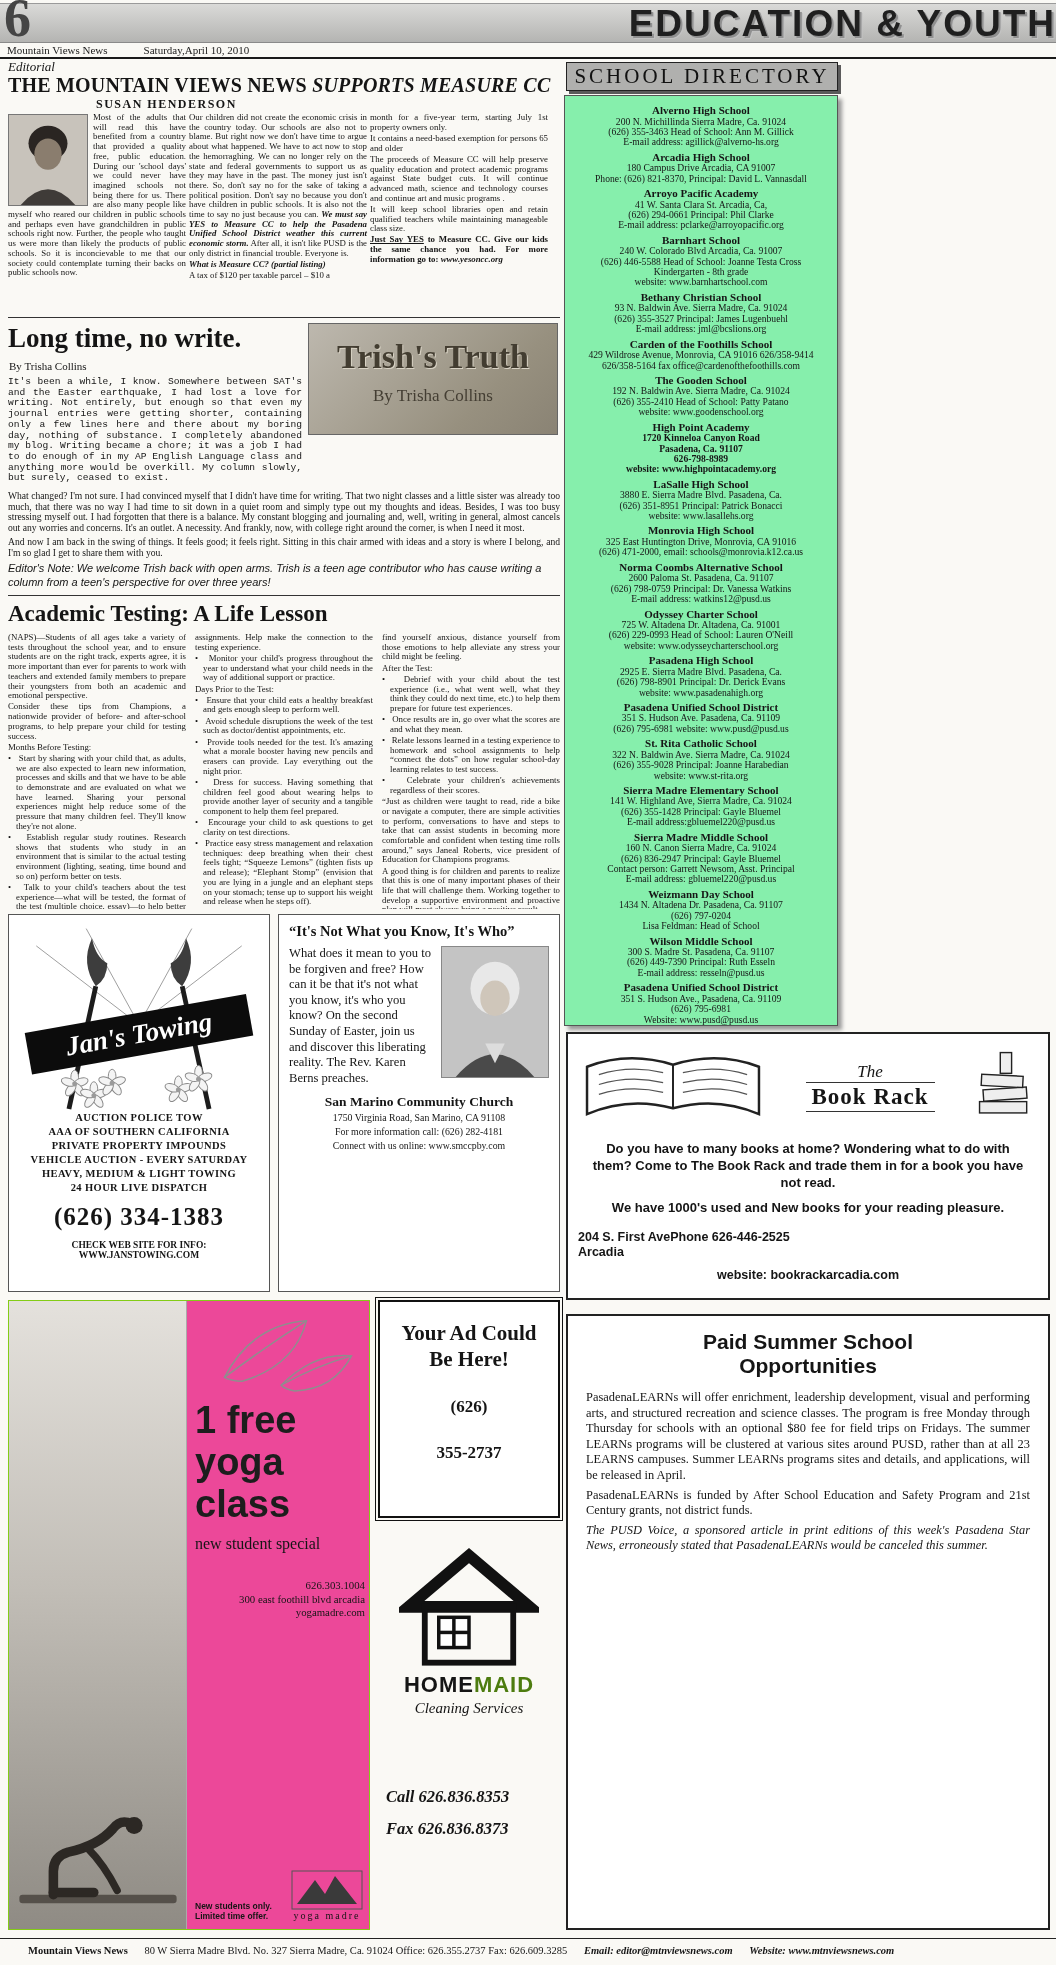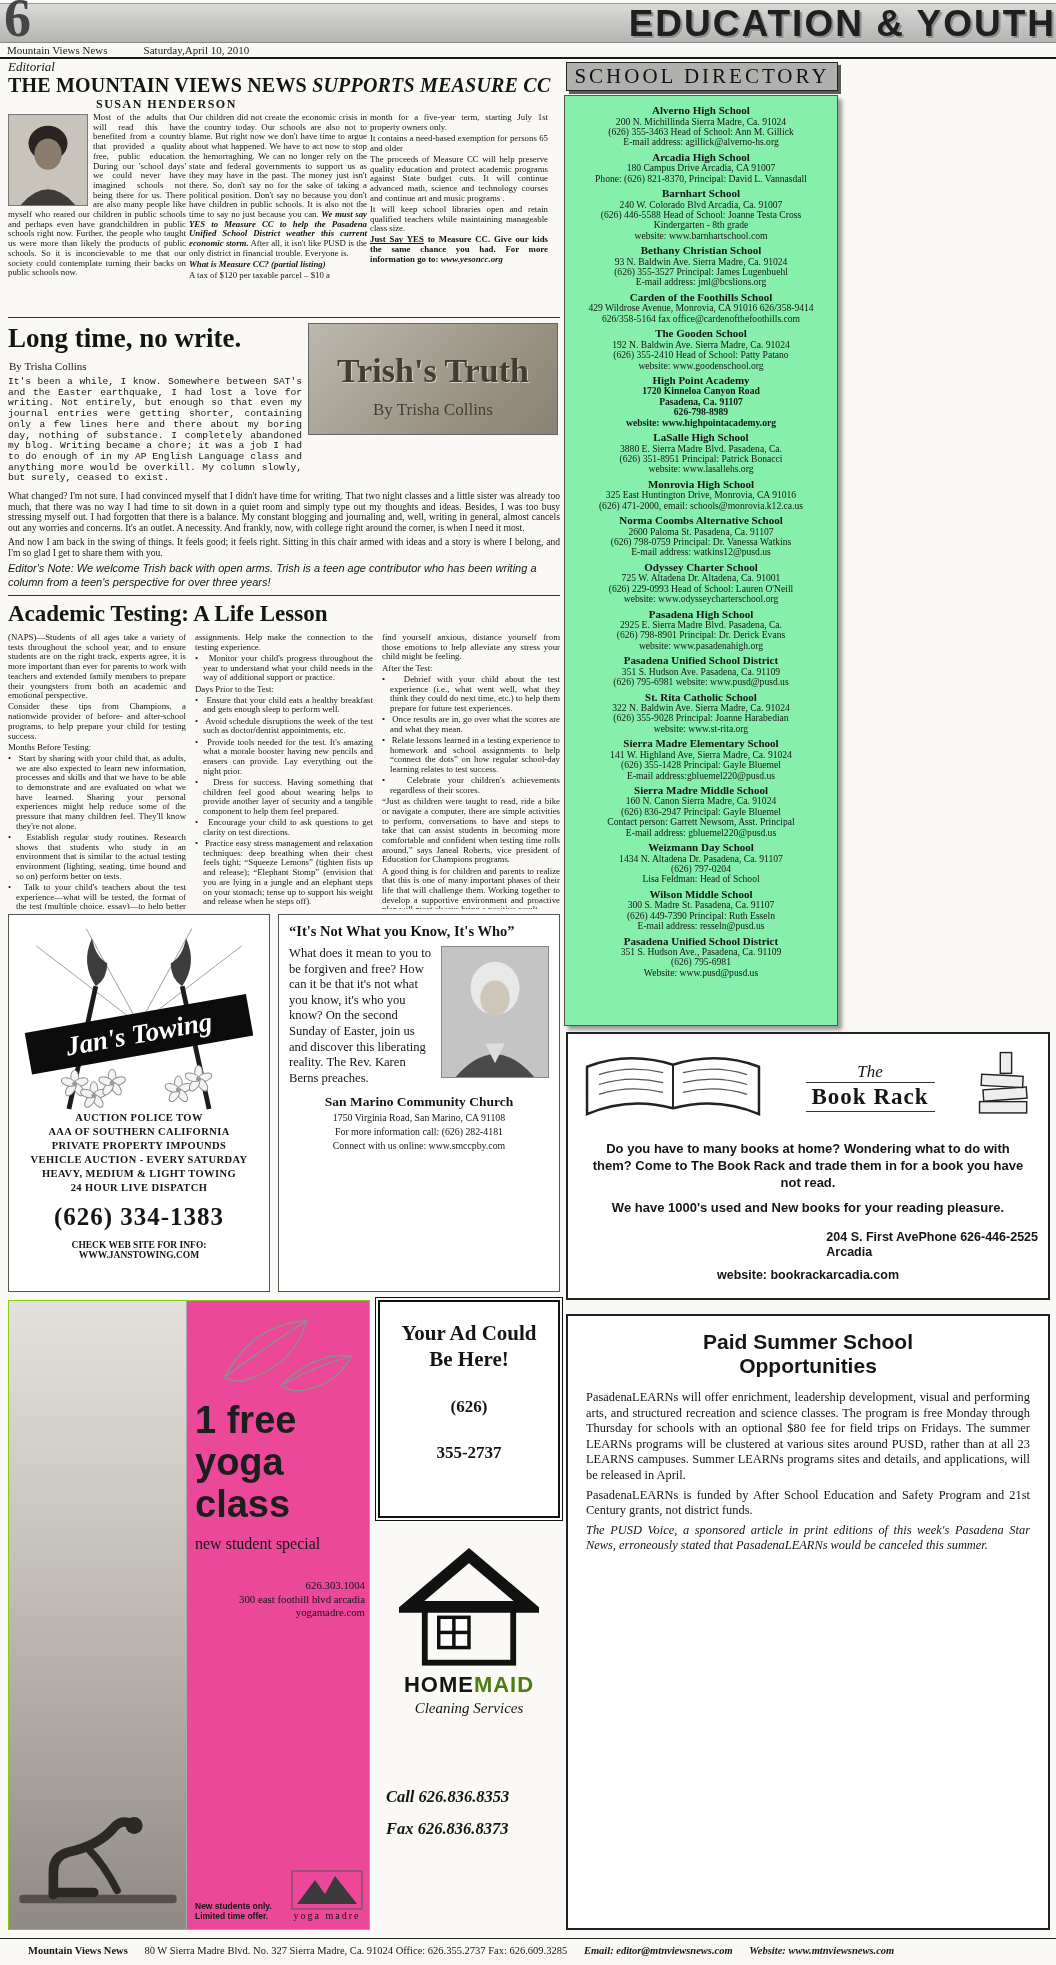"Arroyo Pacific Academy" div.school { html: none -> <div> <div>Arroyo Pacific Academy</div> <div>41 W. Santa Clara St. Arcadia, Ca,</div> <div>(626) 294-0661 Principal: Phil Clarke</div> <div>E-mail address: pclarke@arroyopacific.org</div> </div> }
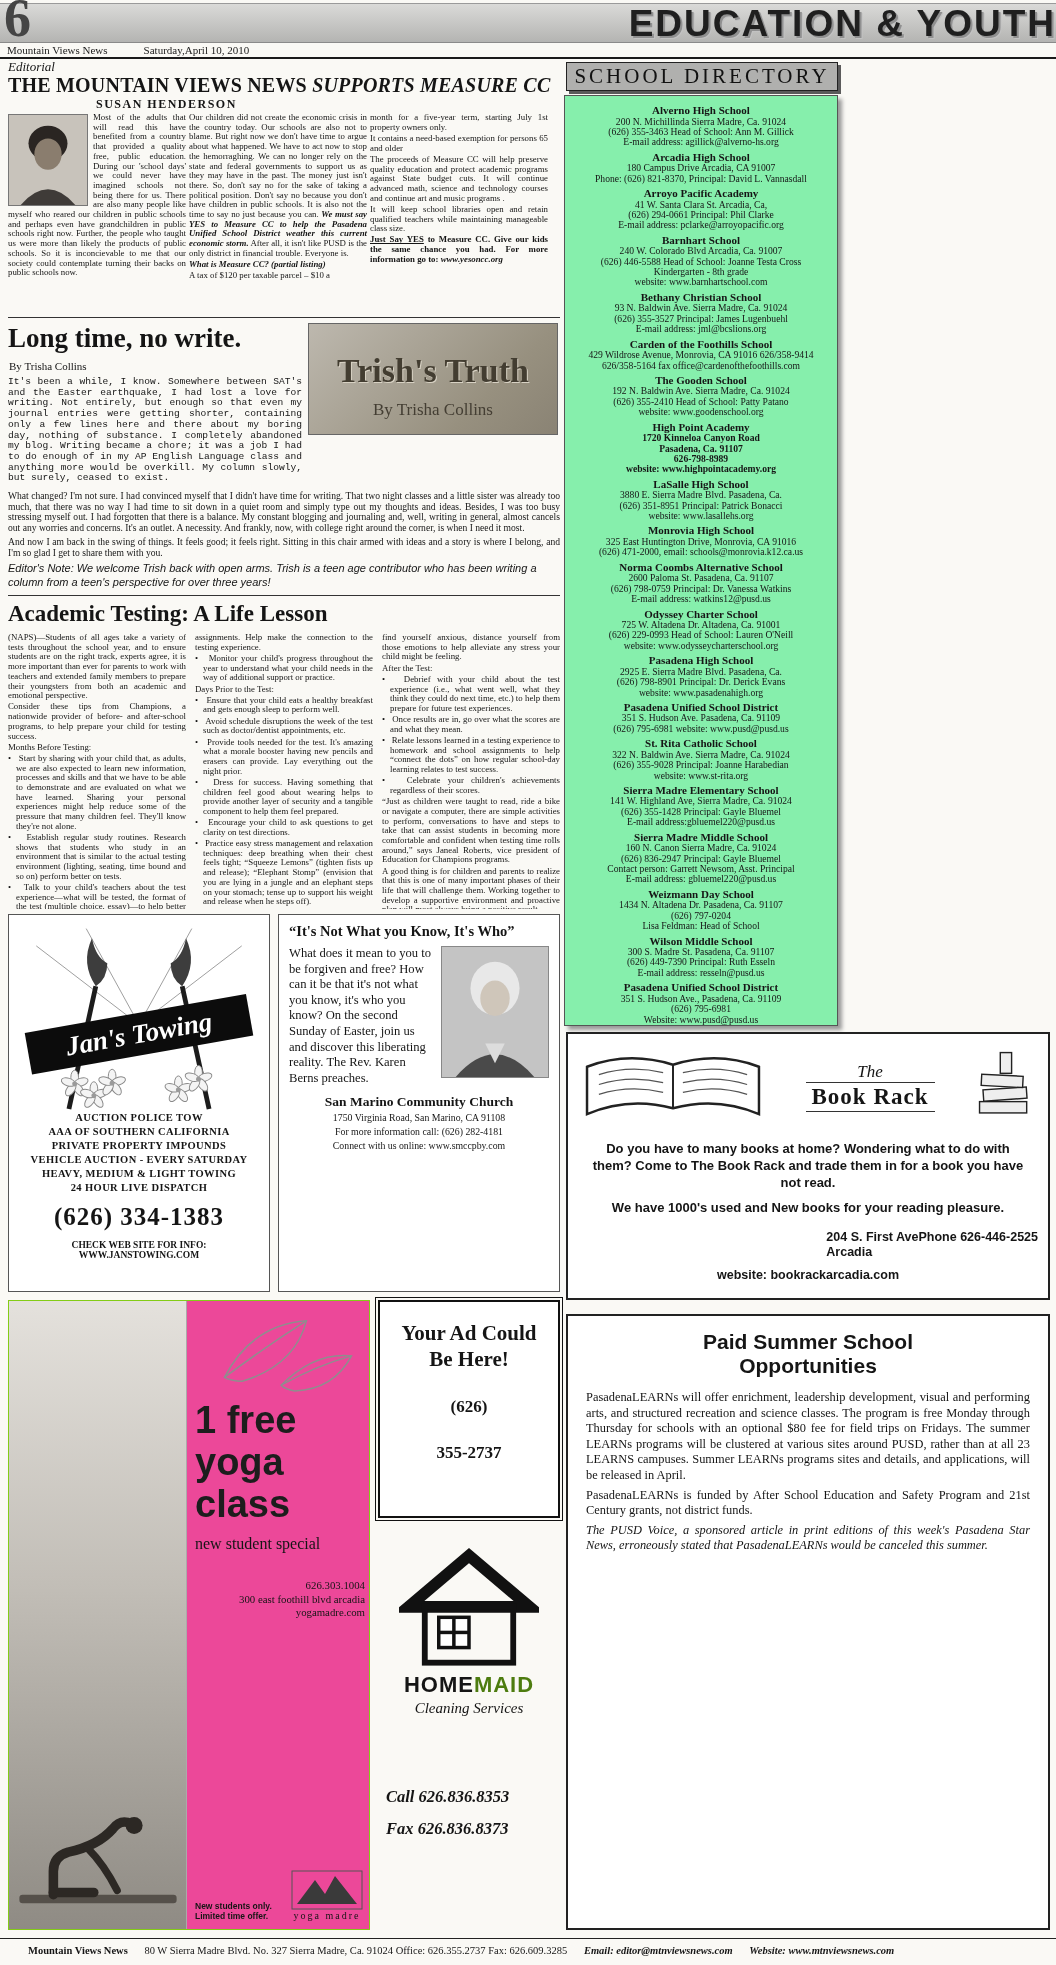"Trish's Truth" .trish-box { padding-top: 28px -> 14px }
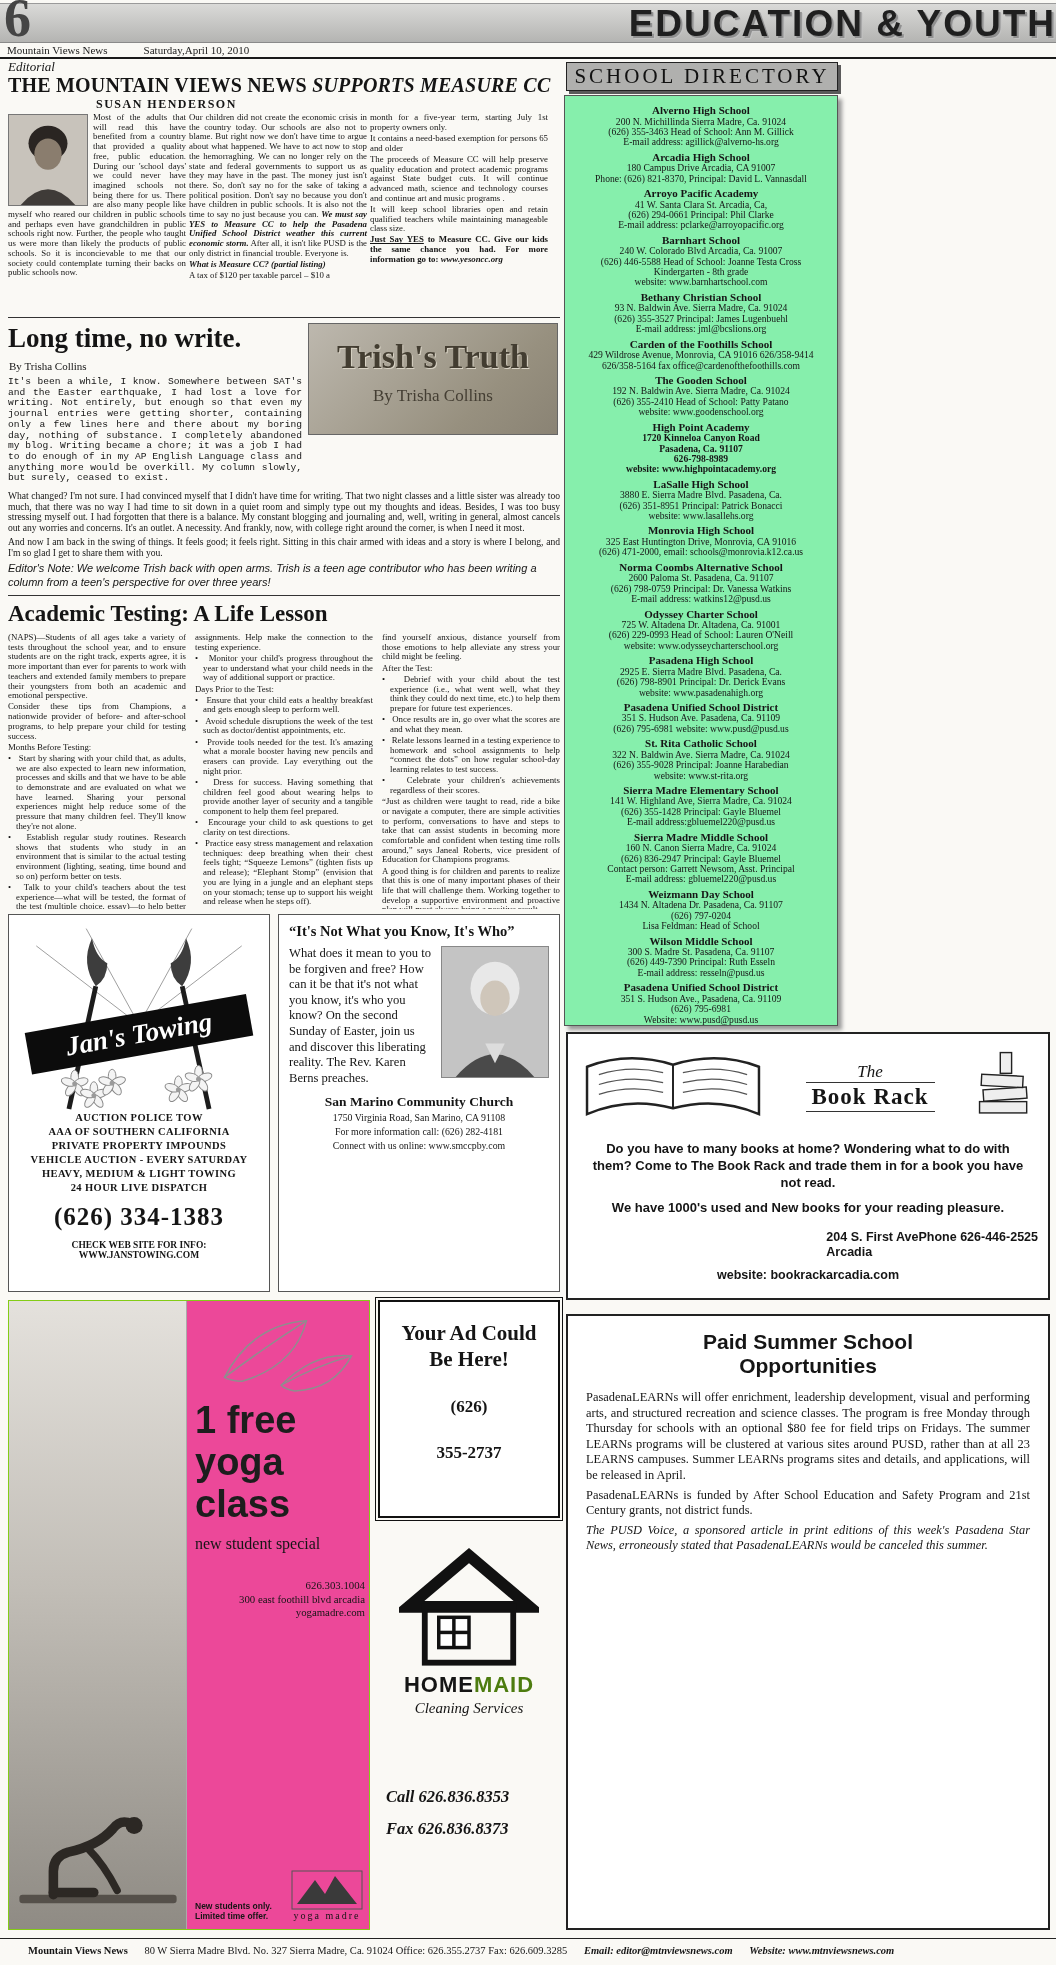"Editor's Note: We welcome Trish" span.i { text: been -> cause }
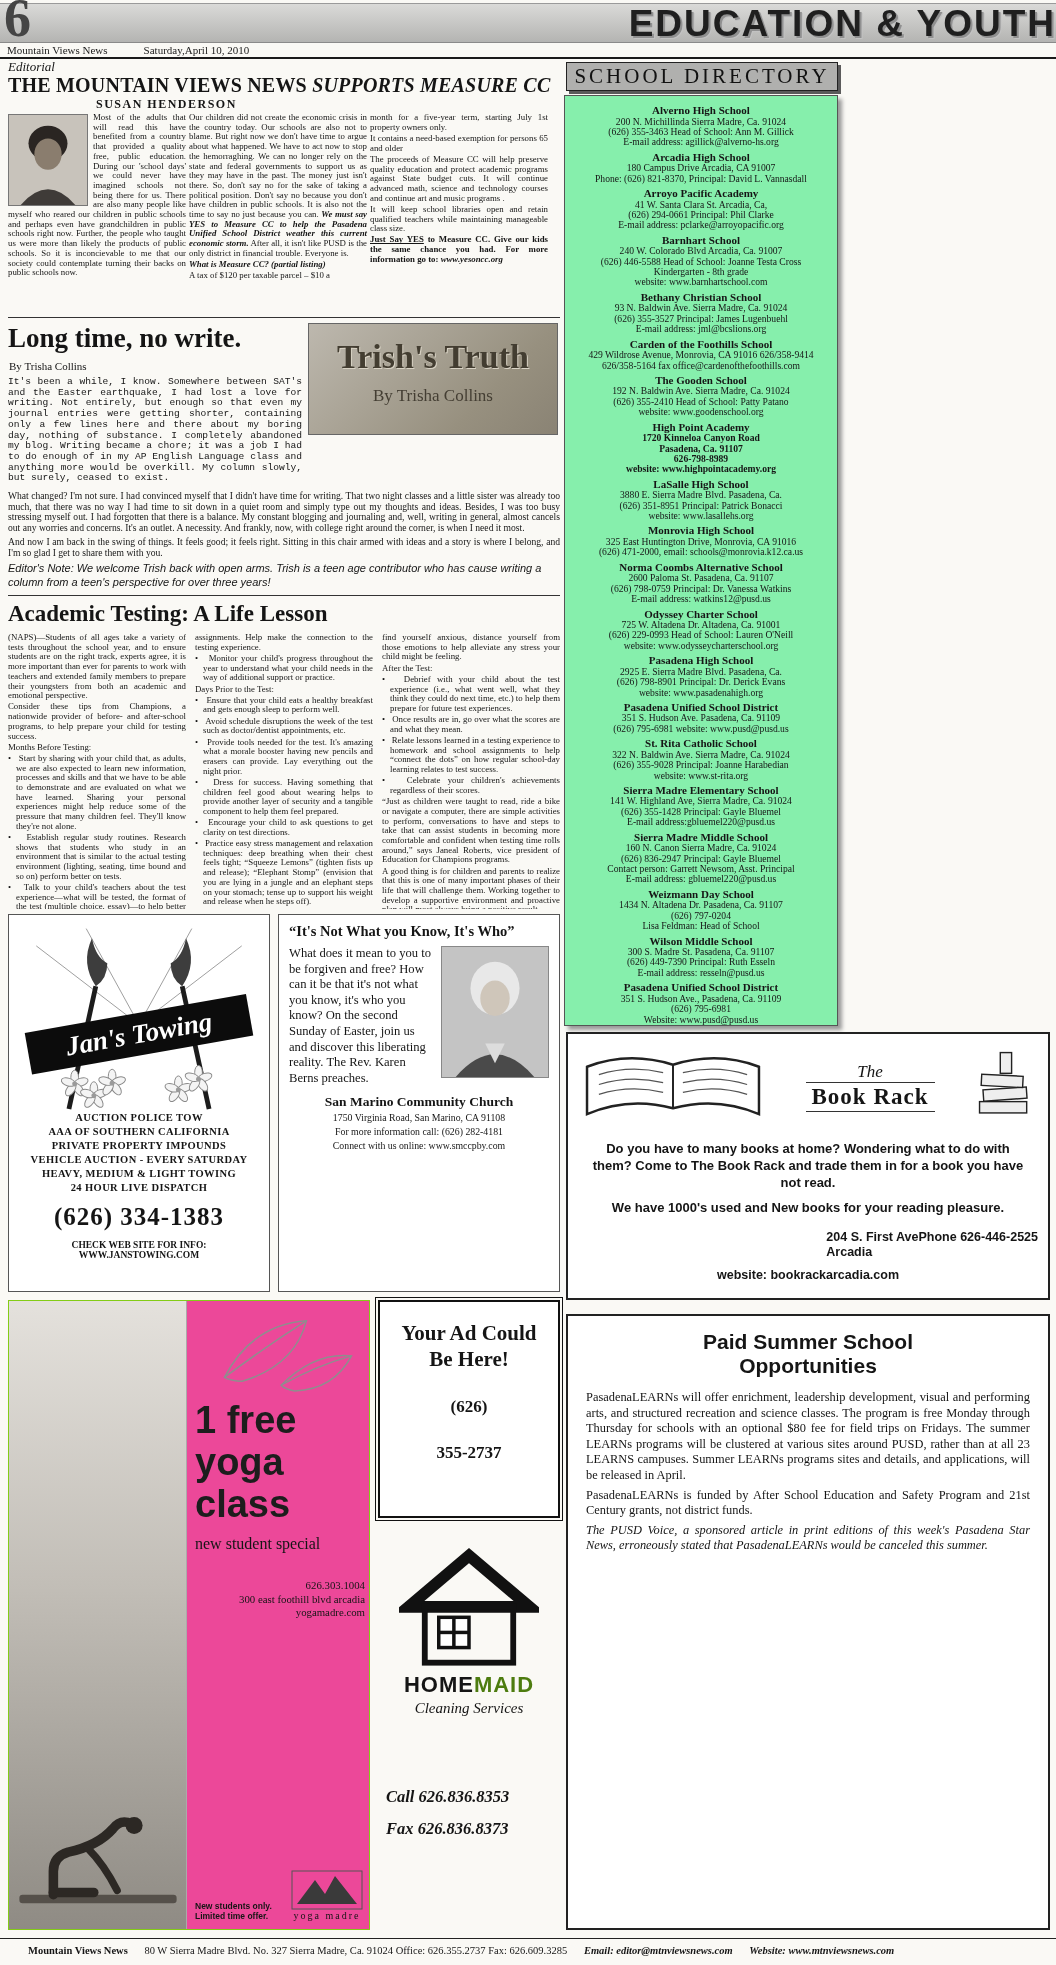"204 S. First Ave" .br-bottom { justify-content: flex-end -> flex-start }
